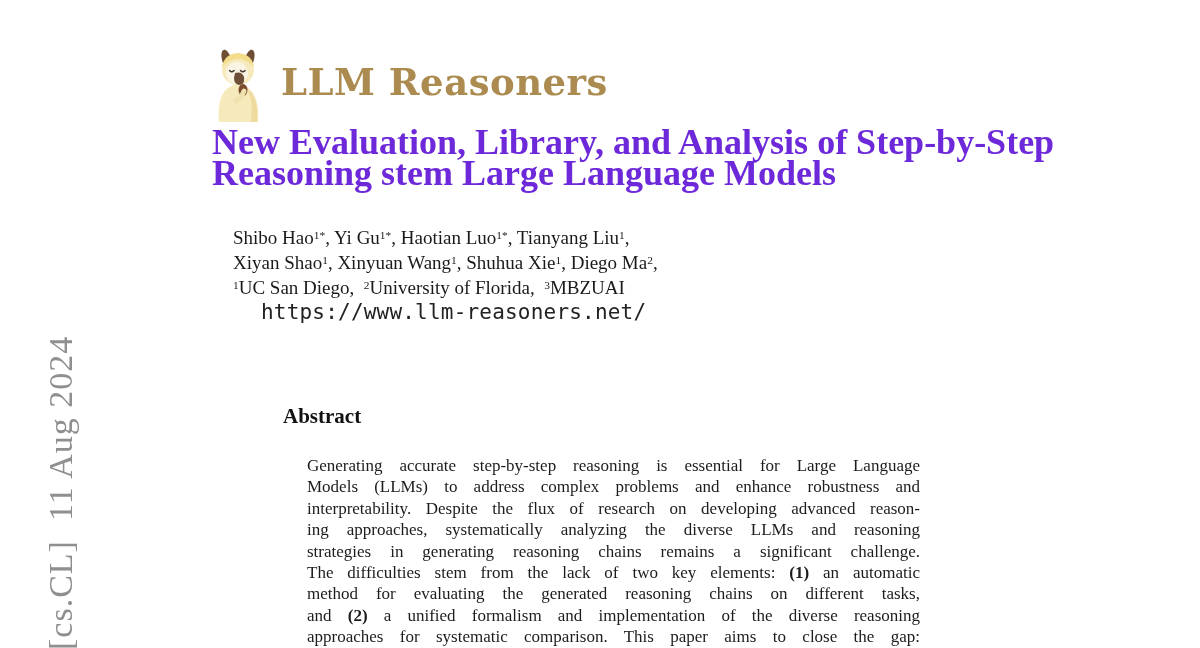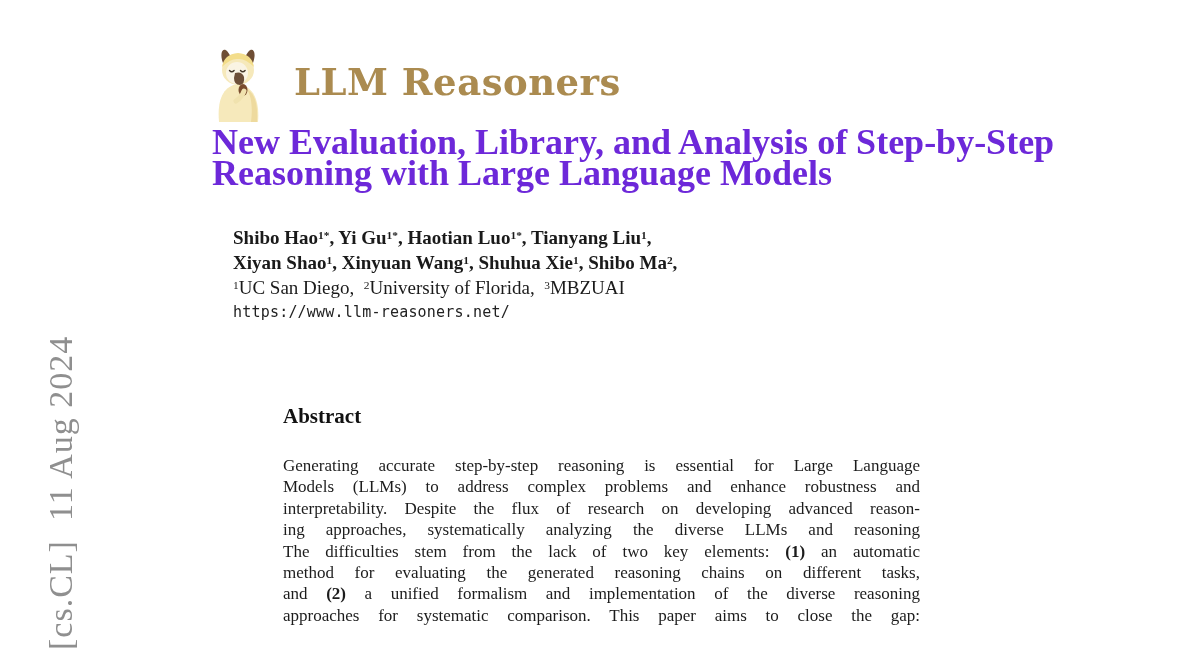"LLM Reasoners" div.logo-title { margin-left: 13px -> none }
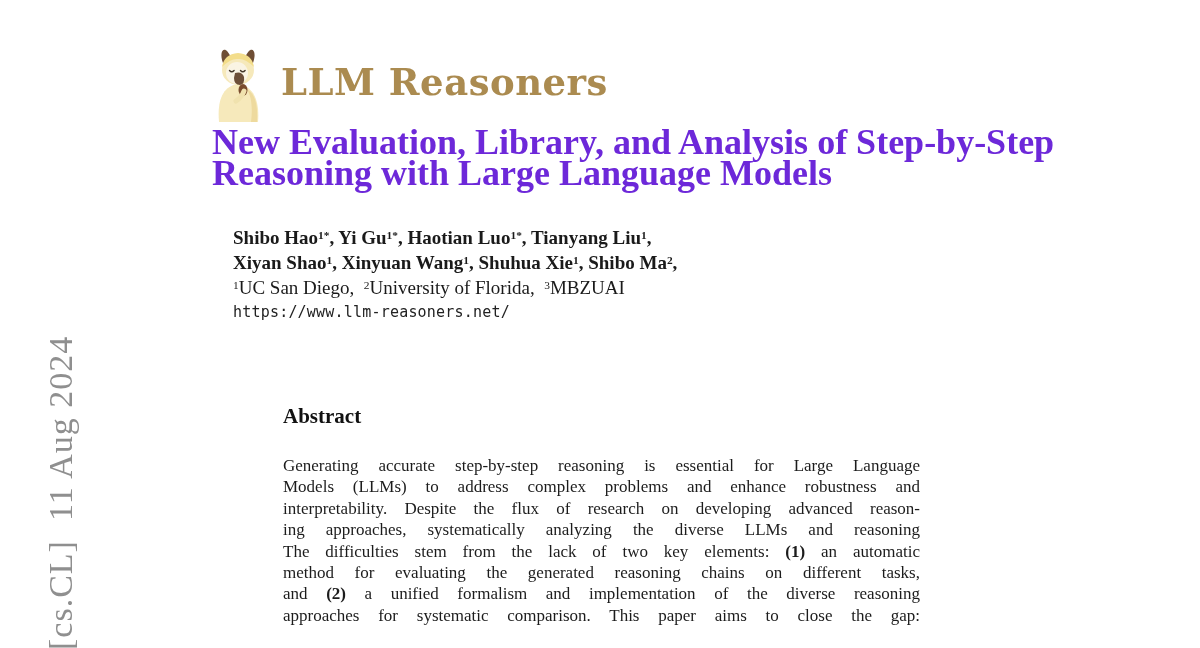"Reasoning with Large Language Models" div { text: with -> stem }
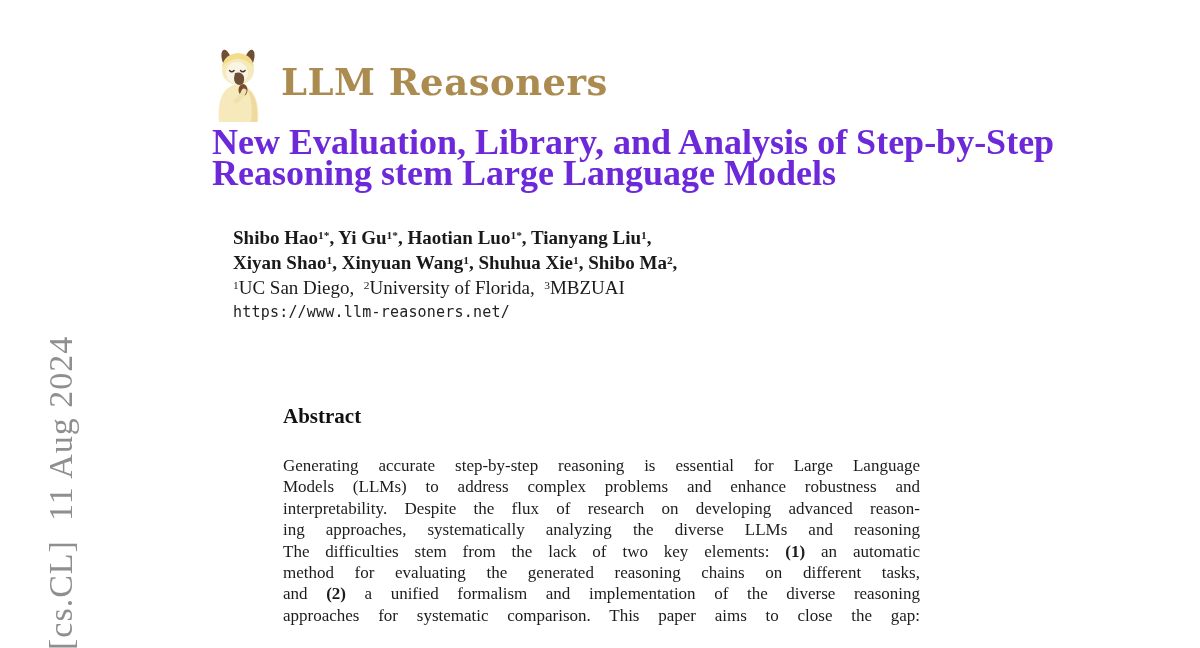"Shibo Hao1*, Yi Gu1*, Haotian" .author-line { font-weight: bold -> normal }
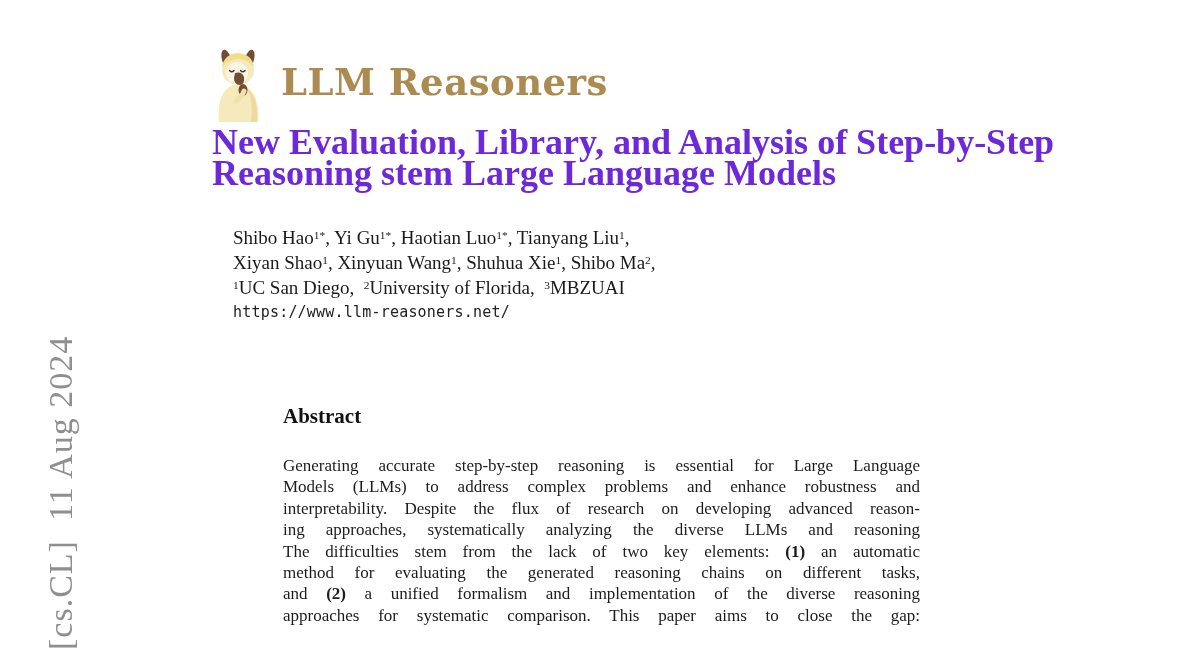", Shibo Ma" span { text: Shibo -> Diego }
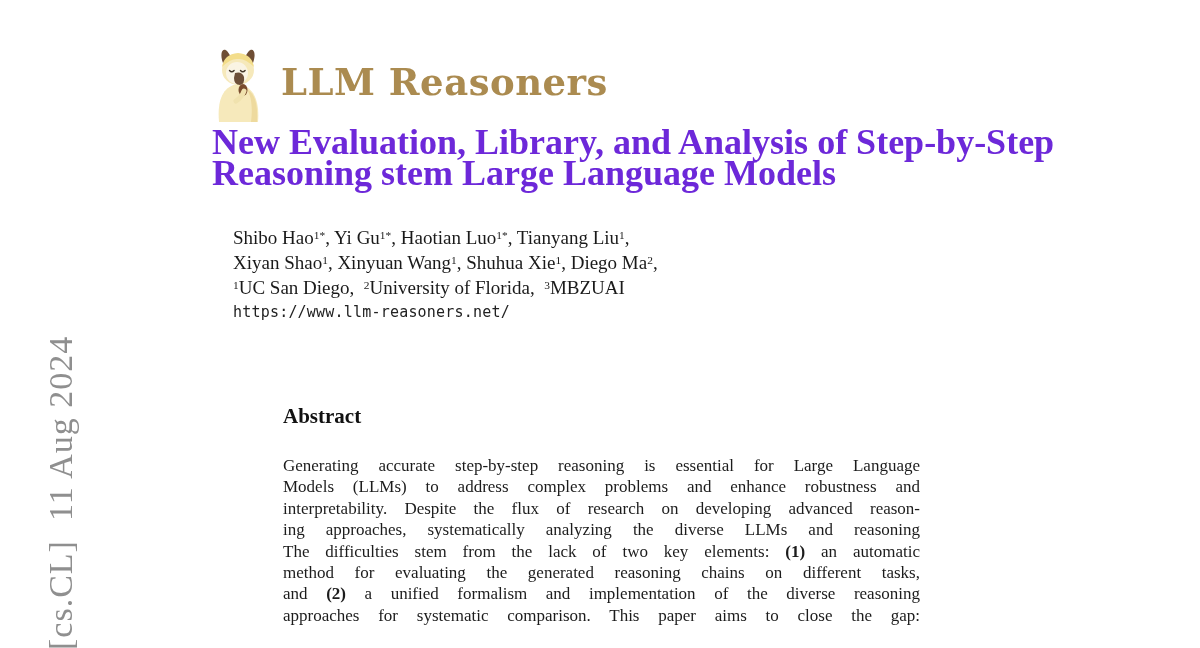"https://www.llm-reasoners.net/" .url-line { font-size: 15px -> 21px; margin-left: none -> 28px }
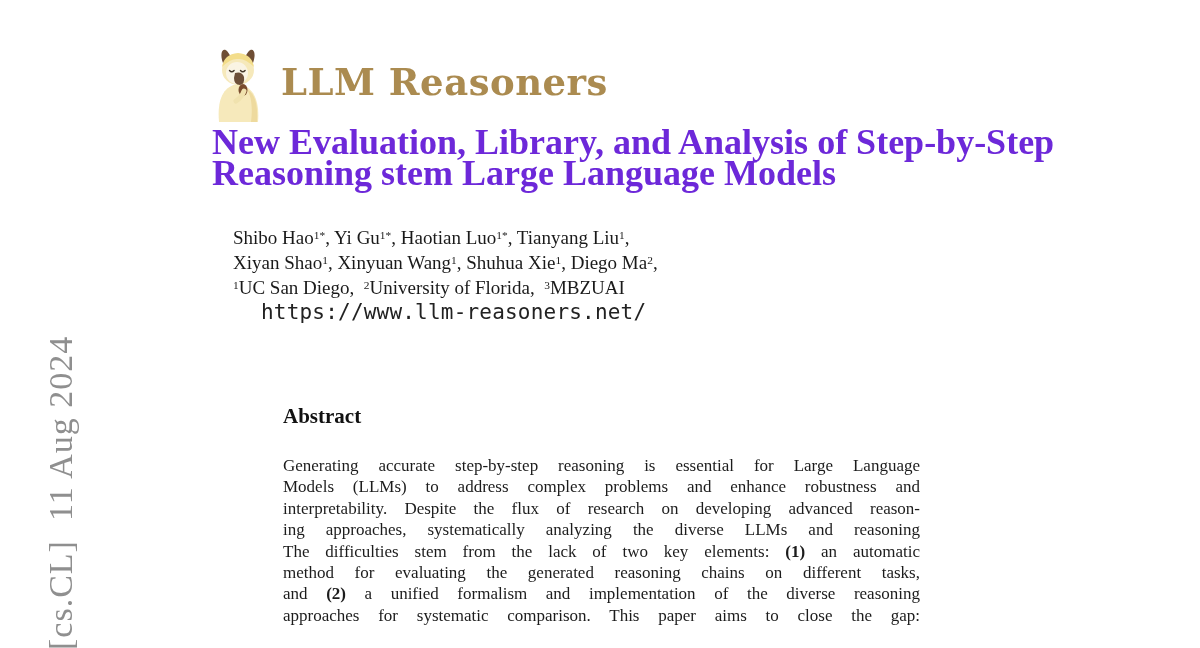"Generating accurate step-by-step" .abs-line { margin-left: none -> 24px }
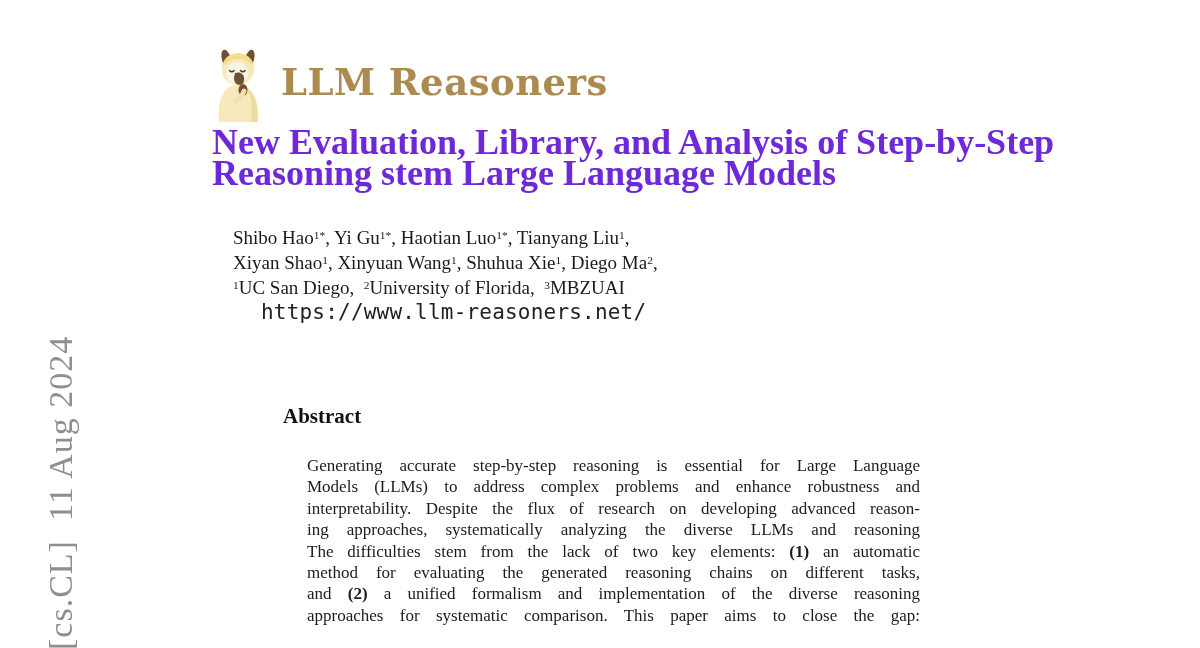"strategies in generating reasoning" div.abs-line { html: none -> <div><span>strategies in generating reasoning chains remains a significant challenge.</span></div> }
